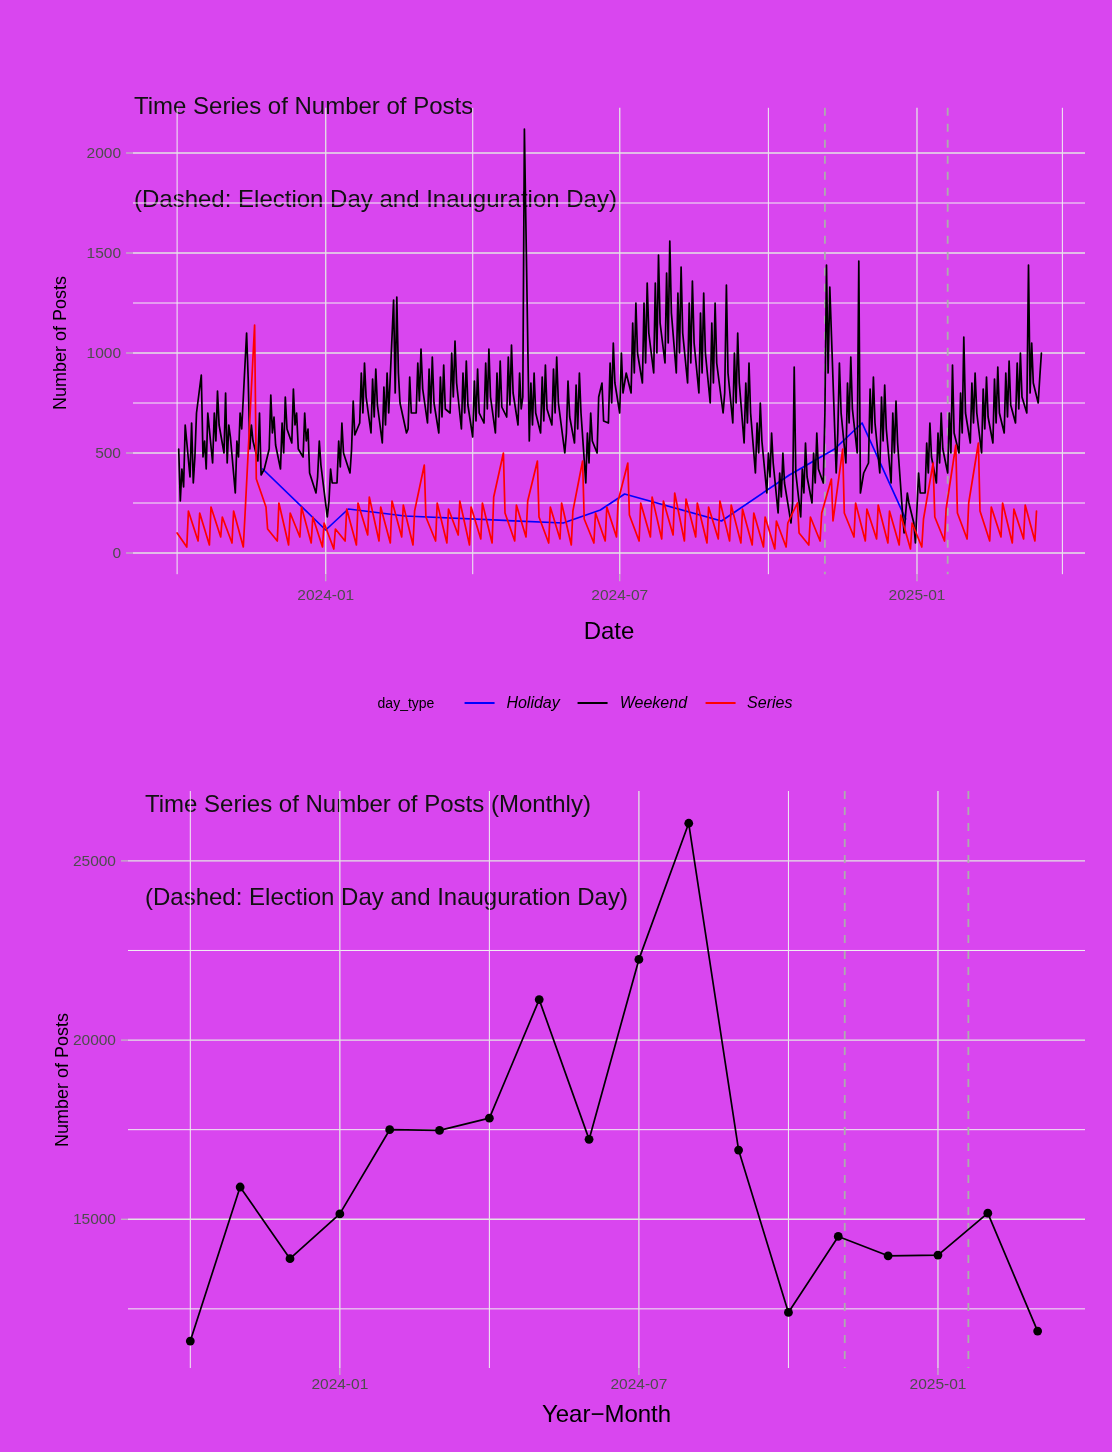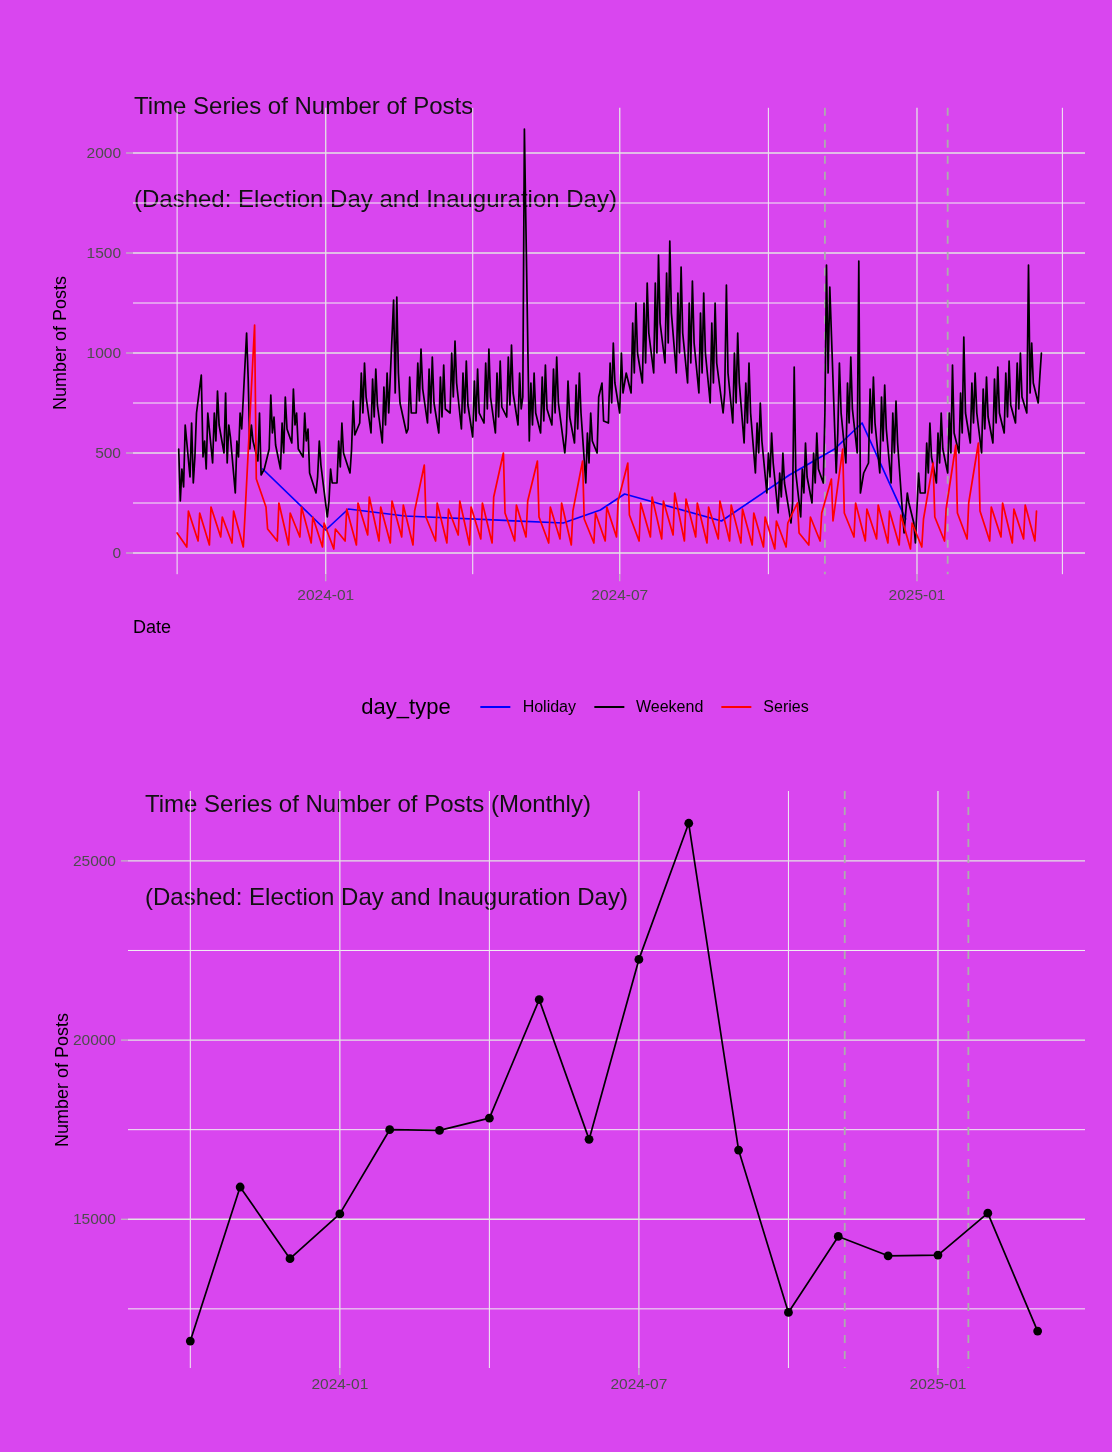"Date" .axis-title-x { font-size: 18px -> 24px; text-align: none -> center }
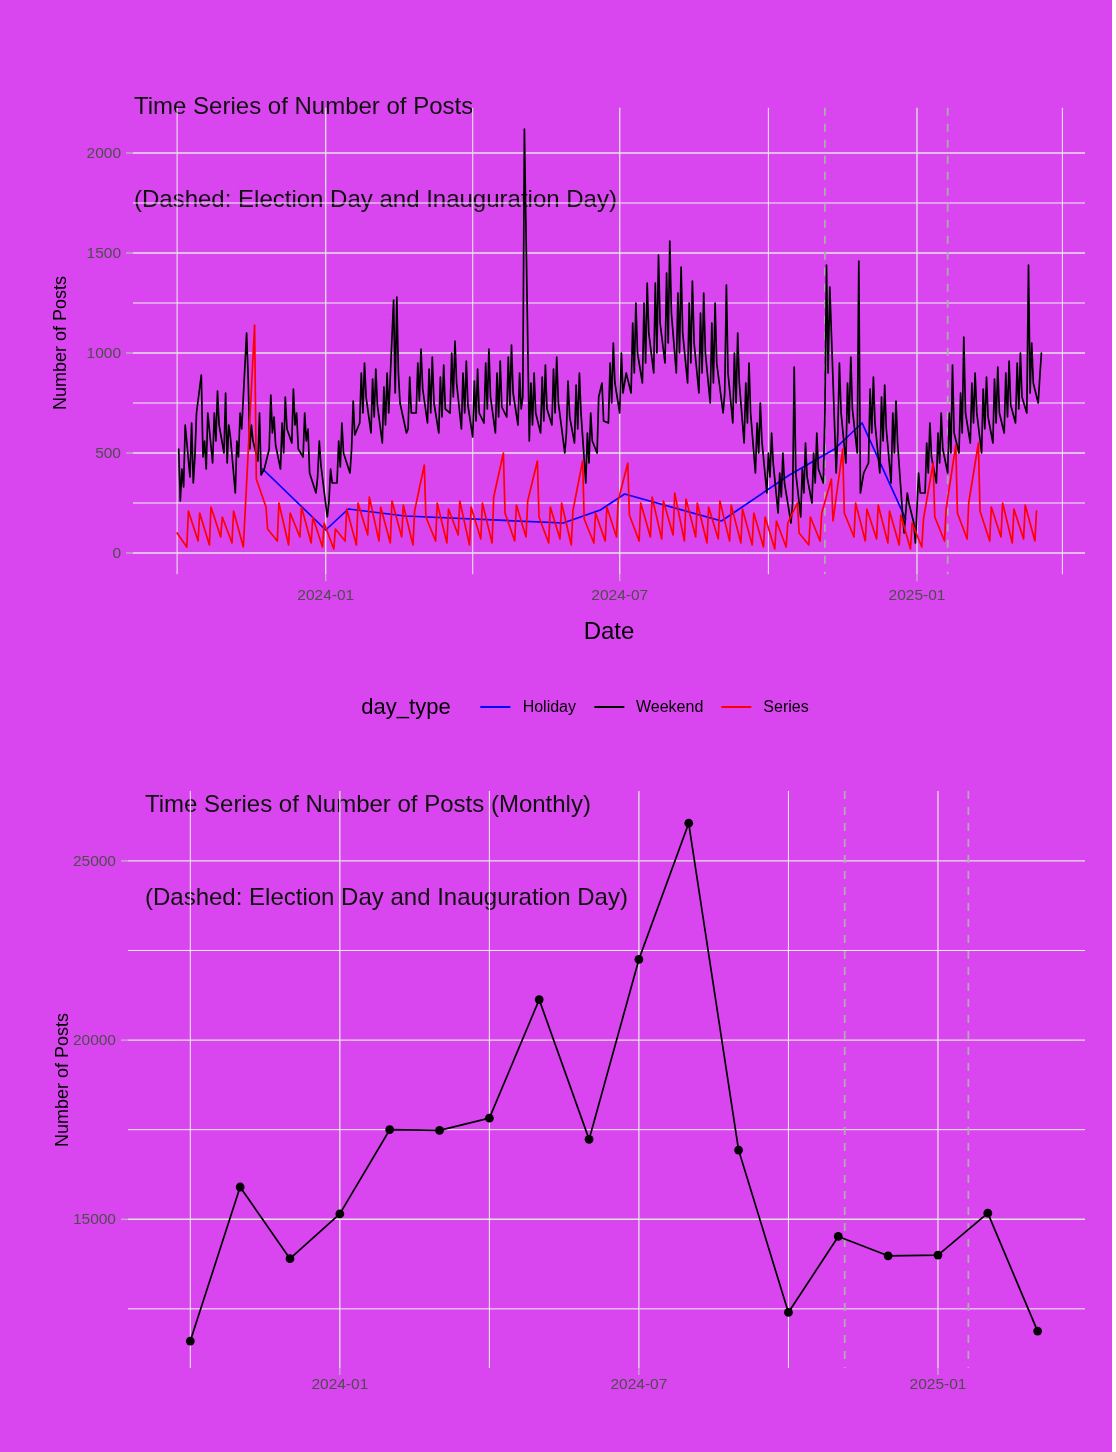"day_type" .legend-title { font-size: 22px -> 14px }
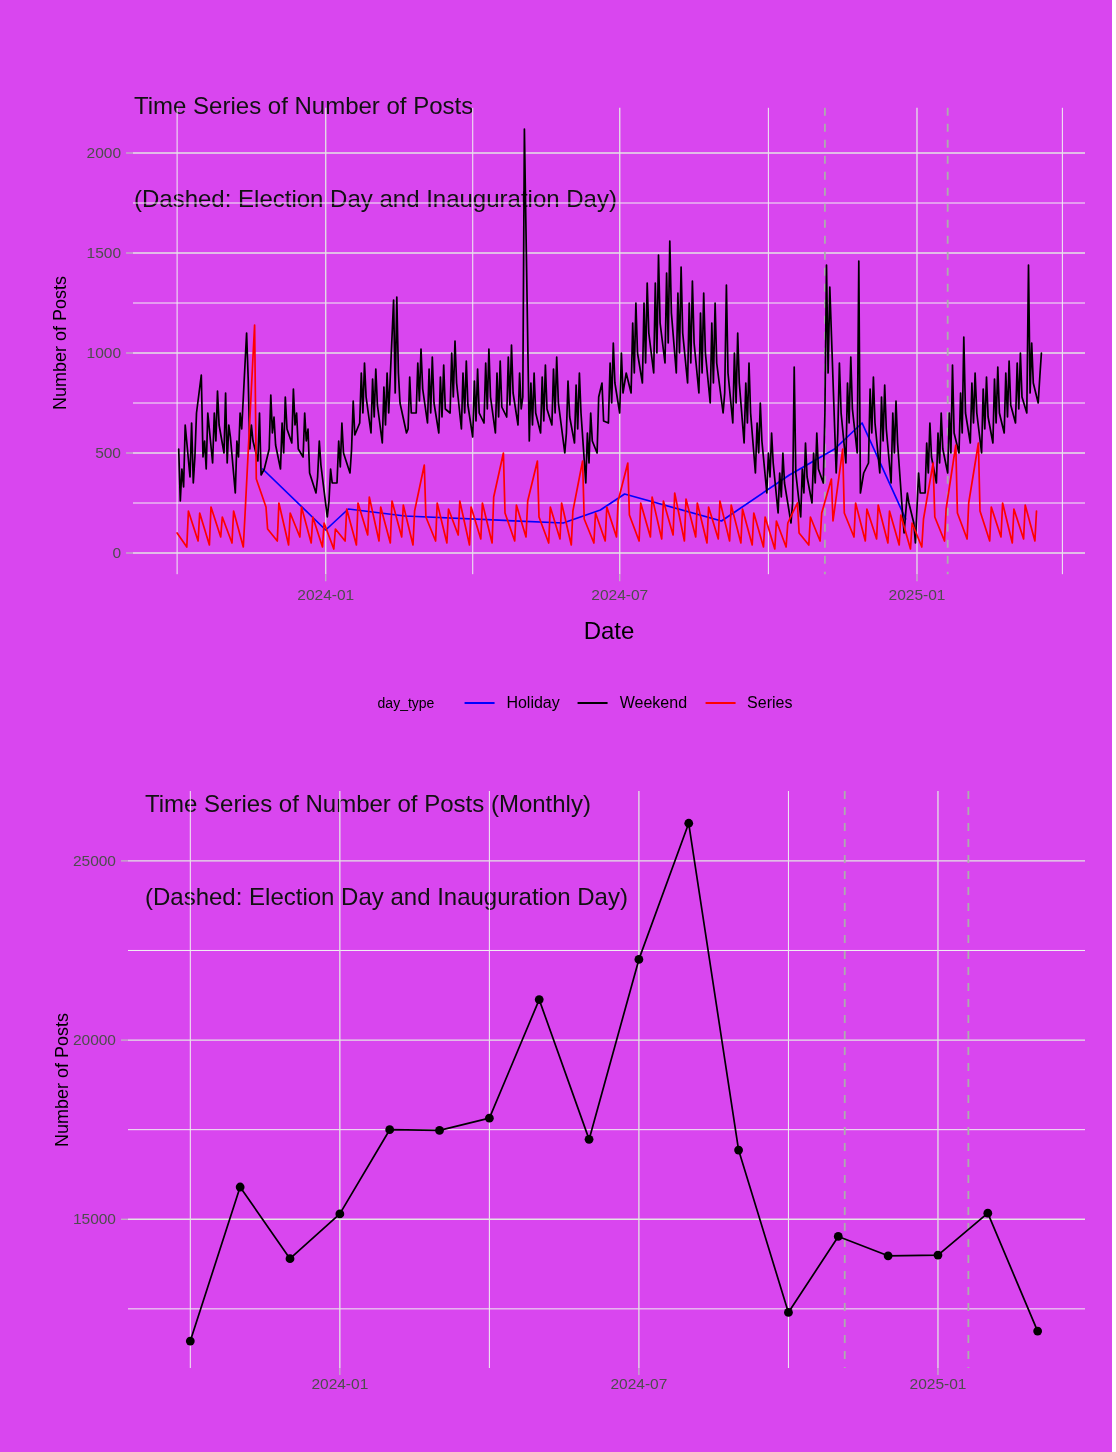"Holiday" .legend-label { font-style: none -> italic }
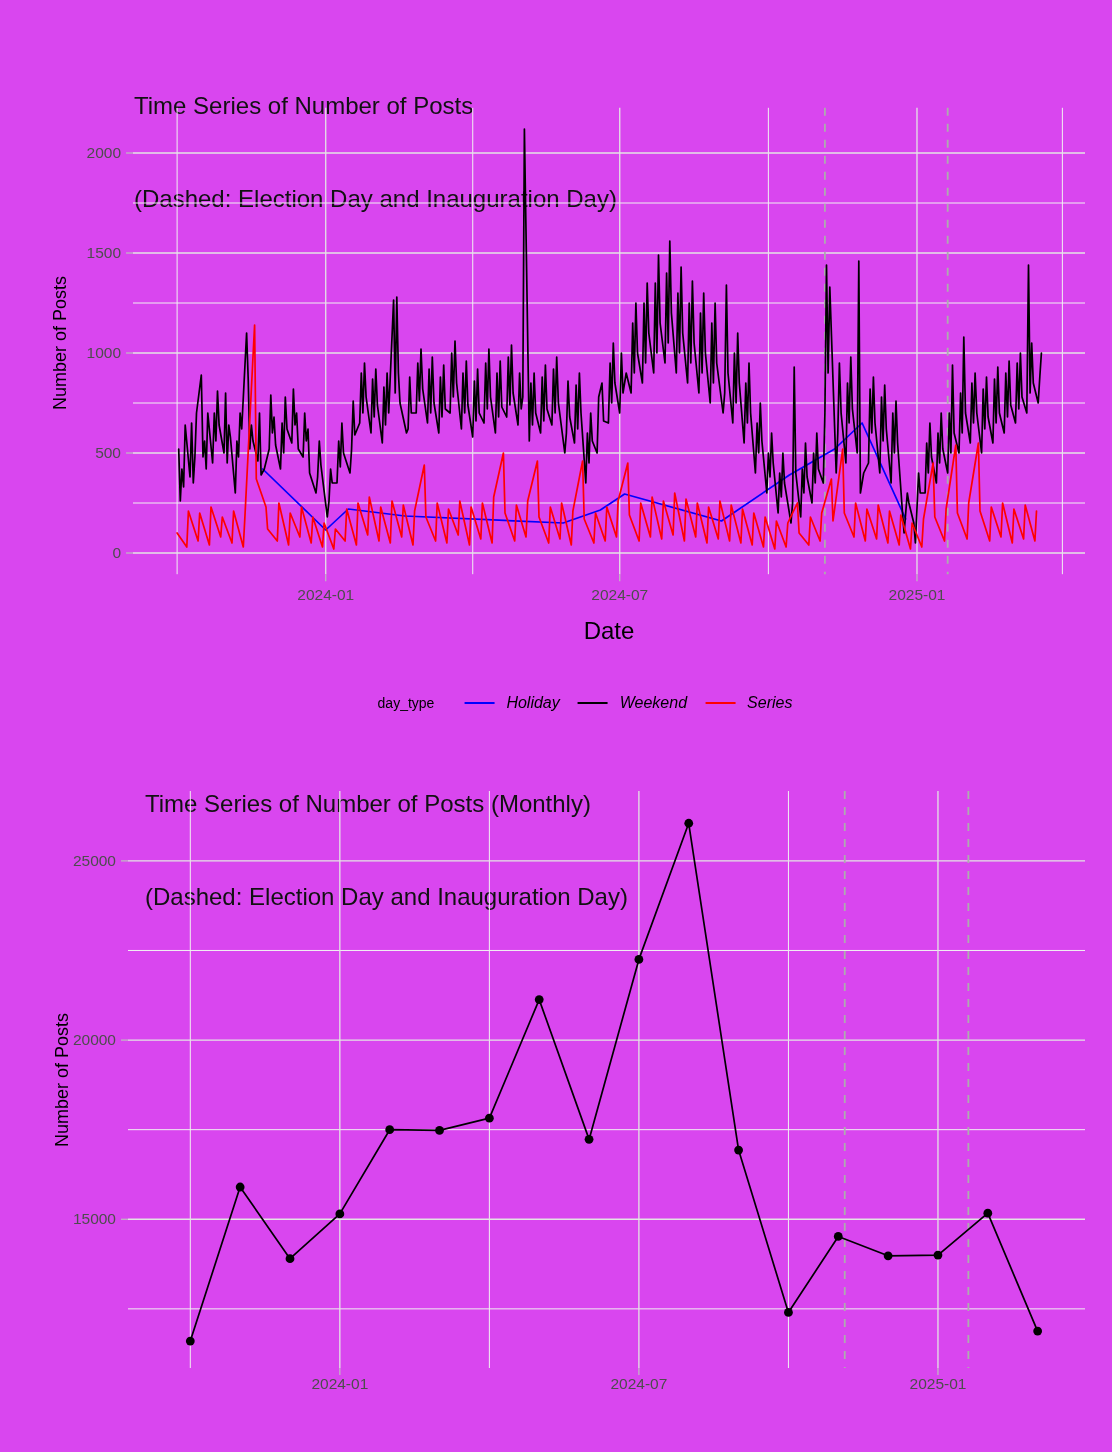"Year−Month" div.axis-title-x { html: none -> <div>Year−Month</div> }
